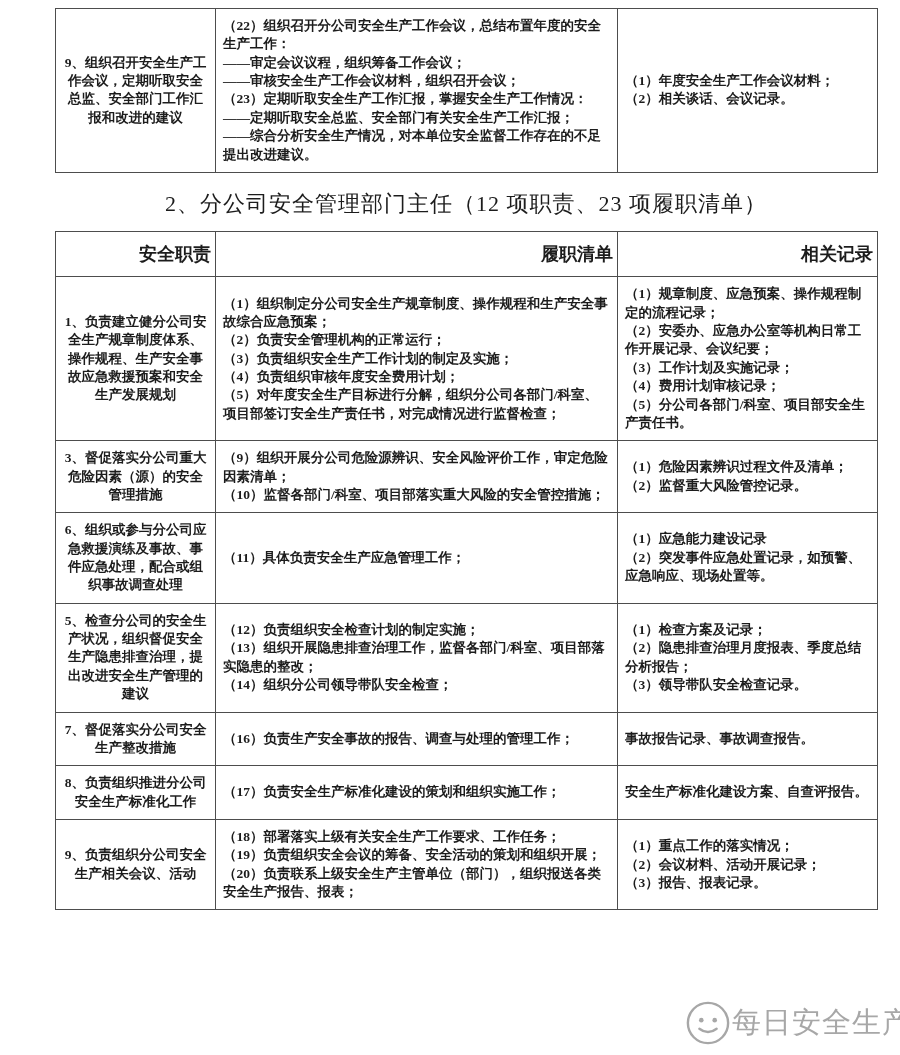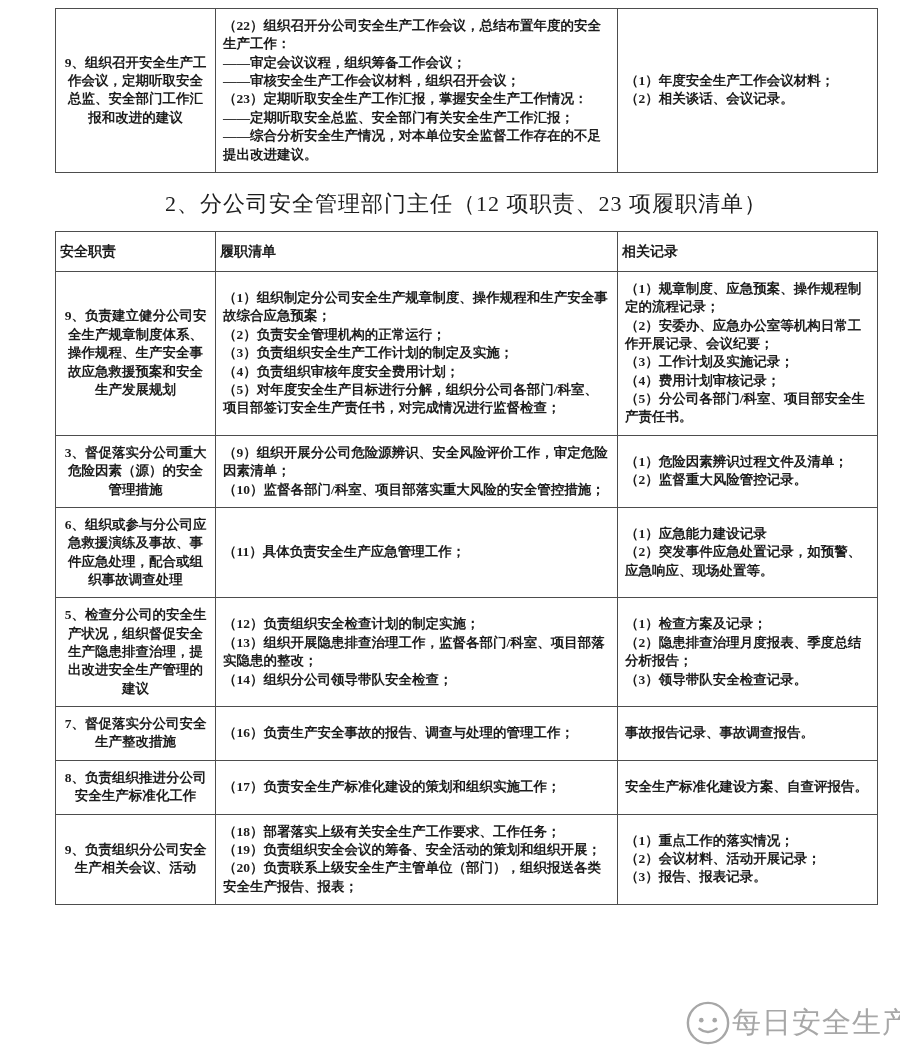"安全职责" .doc-table th { font-size: 14px -> 18px; text-align: left -> right }
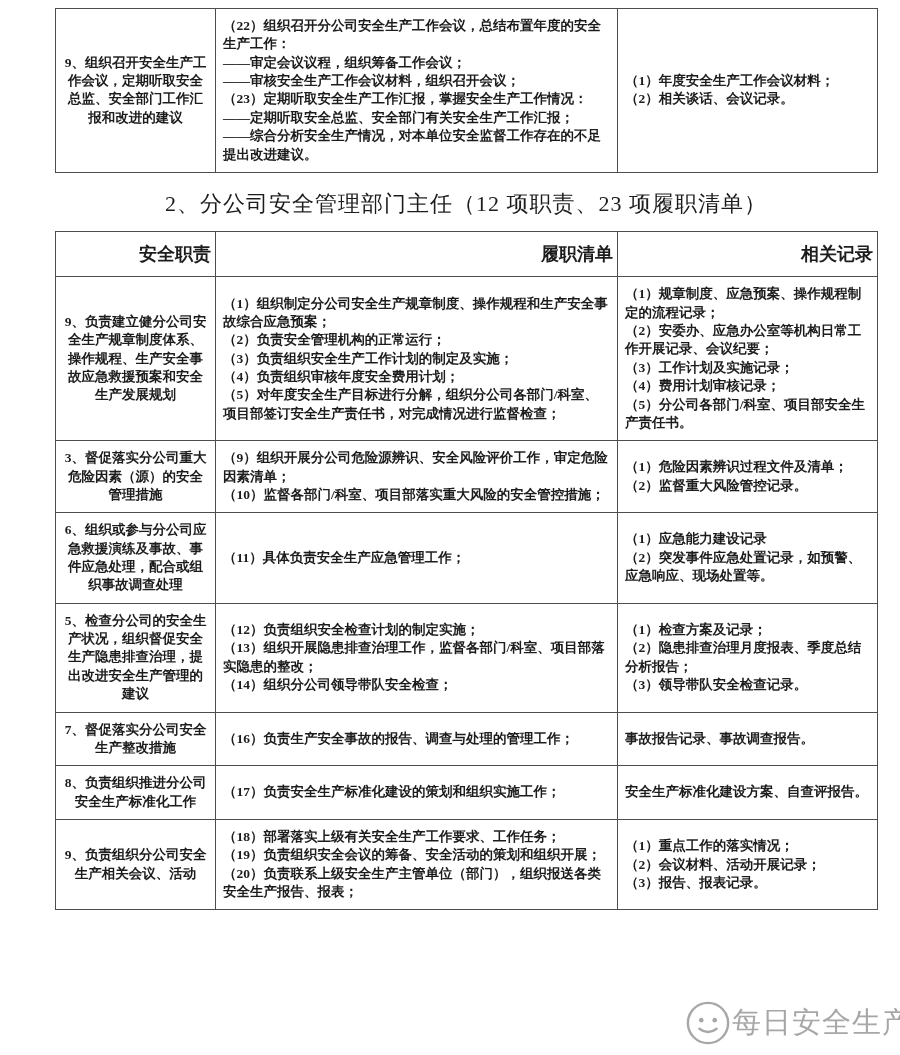"9、负责建立健分公司安全生产规章制度体系、操作规程、生产安全事故应急救援预案和安" td.duty-cell { text: 9 -> 1 }
